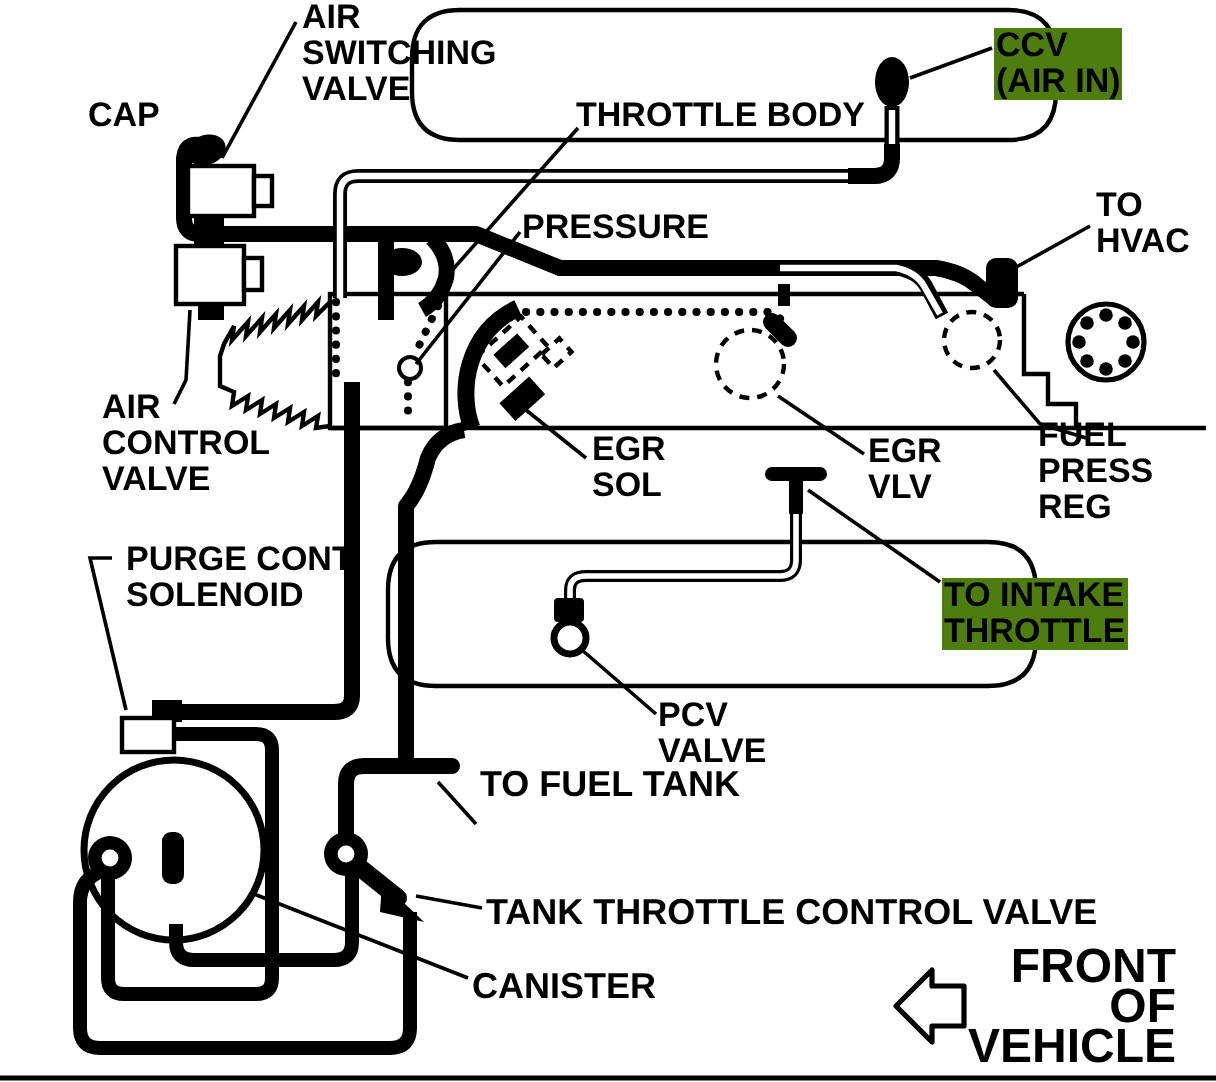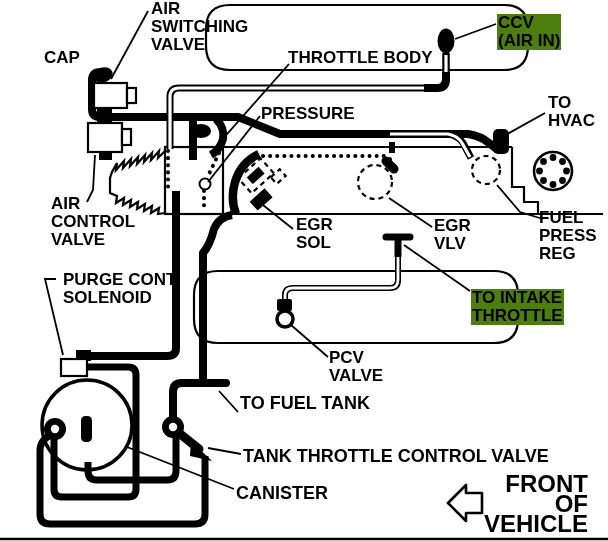"FUEL" div.lbl { left: 539px -> 519px }
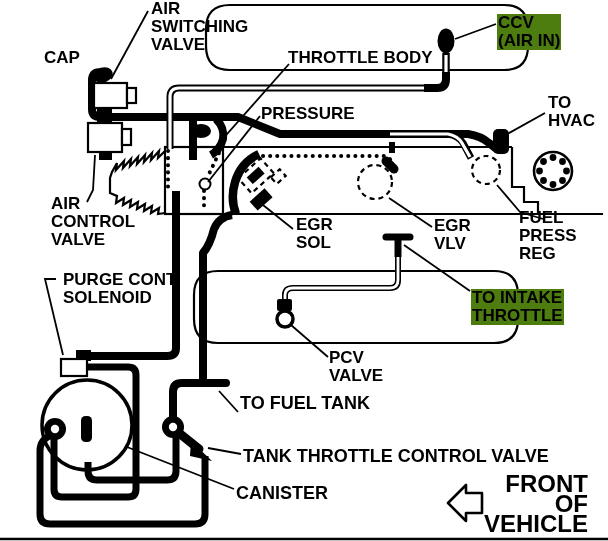"TO FUEL TANK" div.lbl { top: 393px -> 382px }
